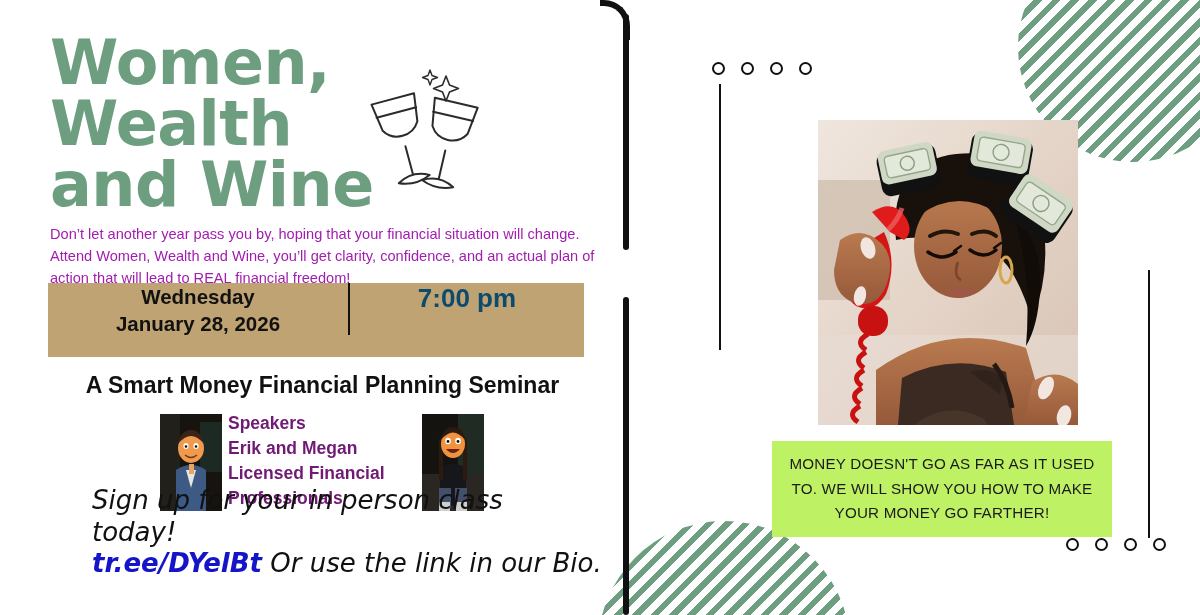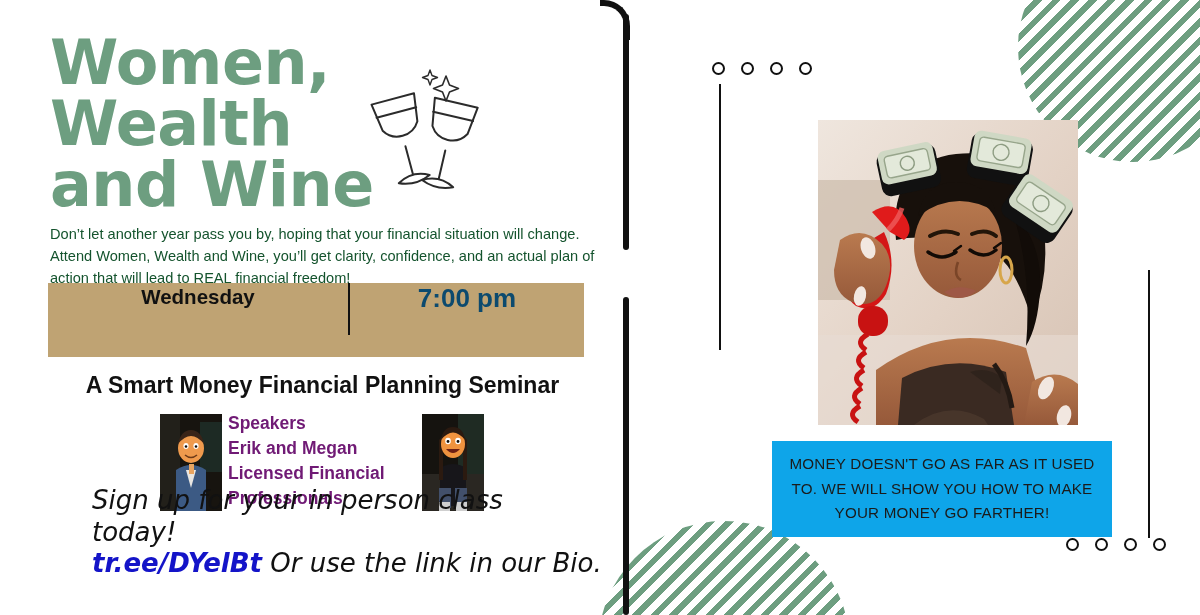"Don’t let another year pass" #intro-paragraph { color: #14532d -> #a21caf }
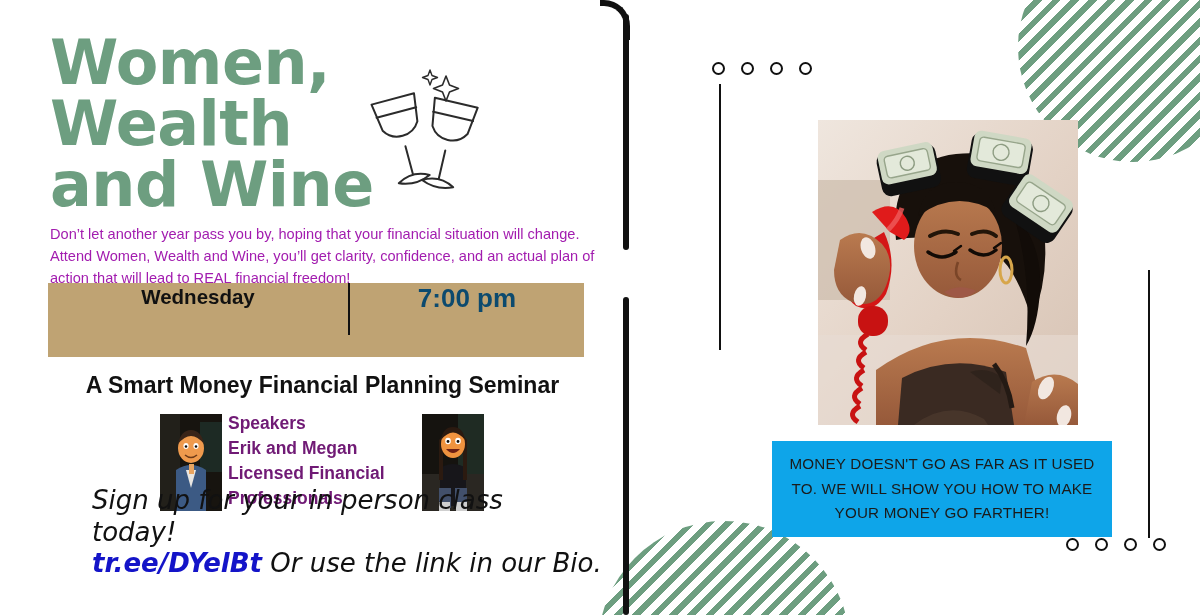"January 28, 2026" div { html: none -> <div>January 28, 2026</div> }
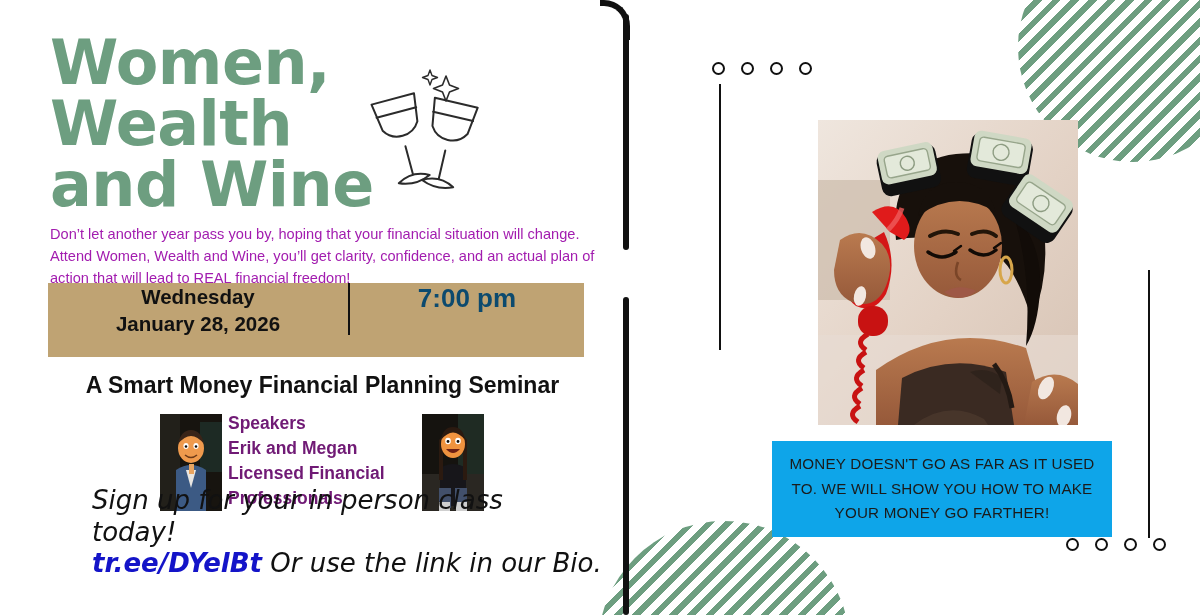"MONEY DOESN'T GO AS FAR" #quote-box { background: #0ea5e9 -> #bef264 }
